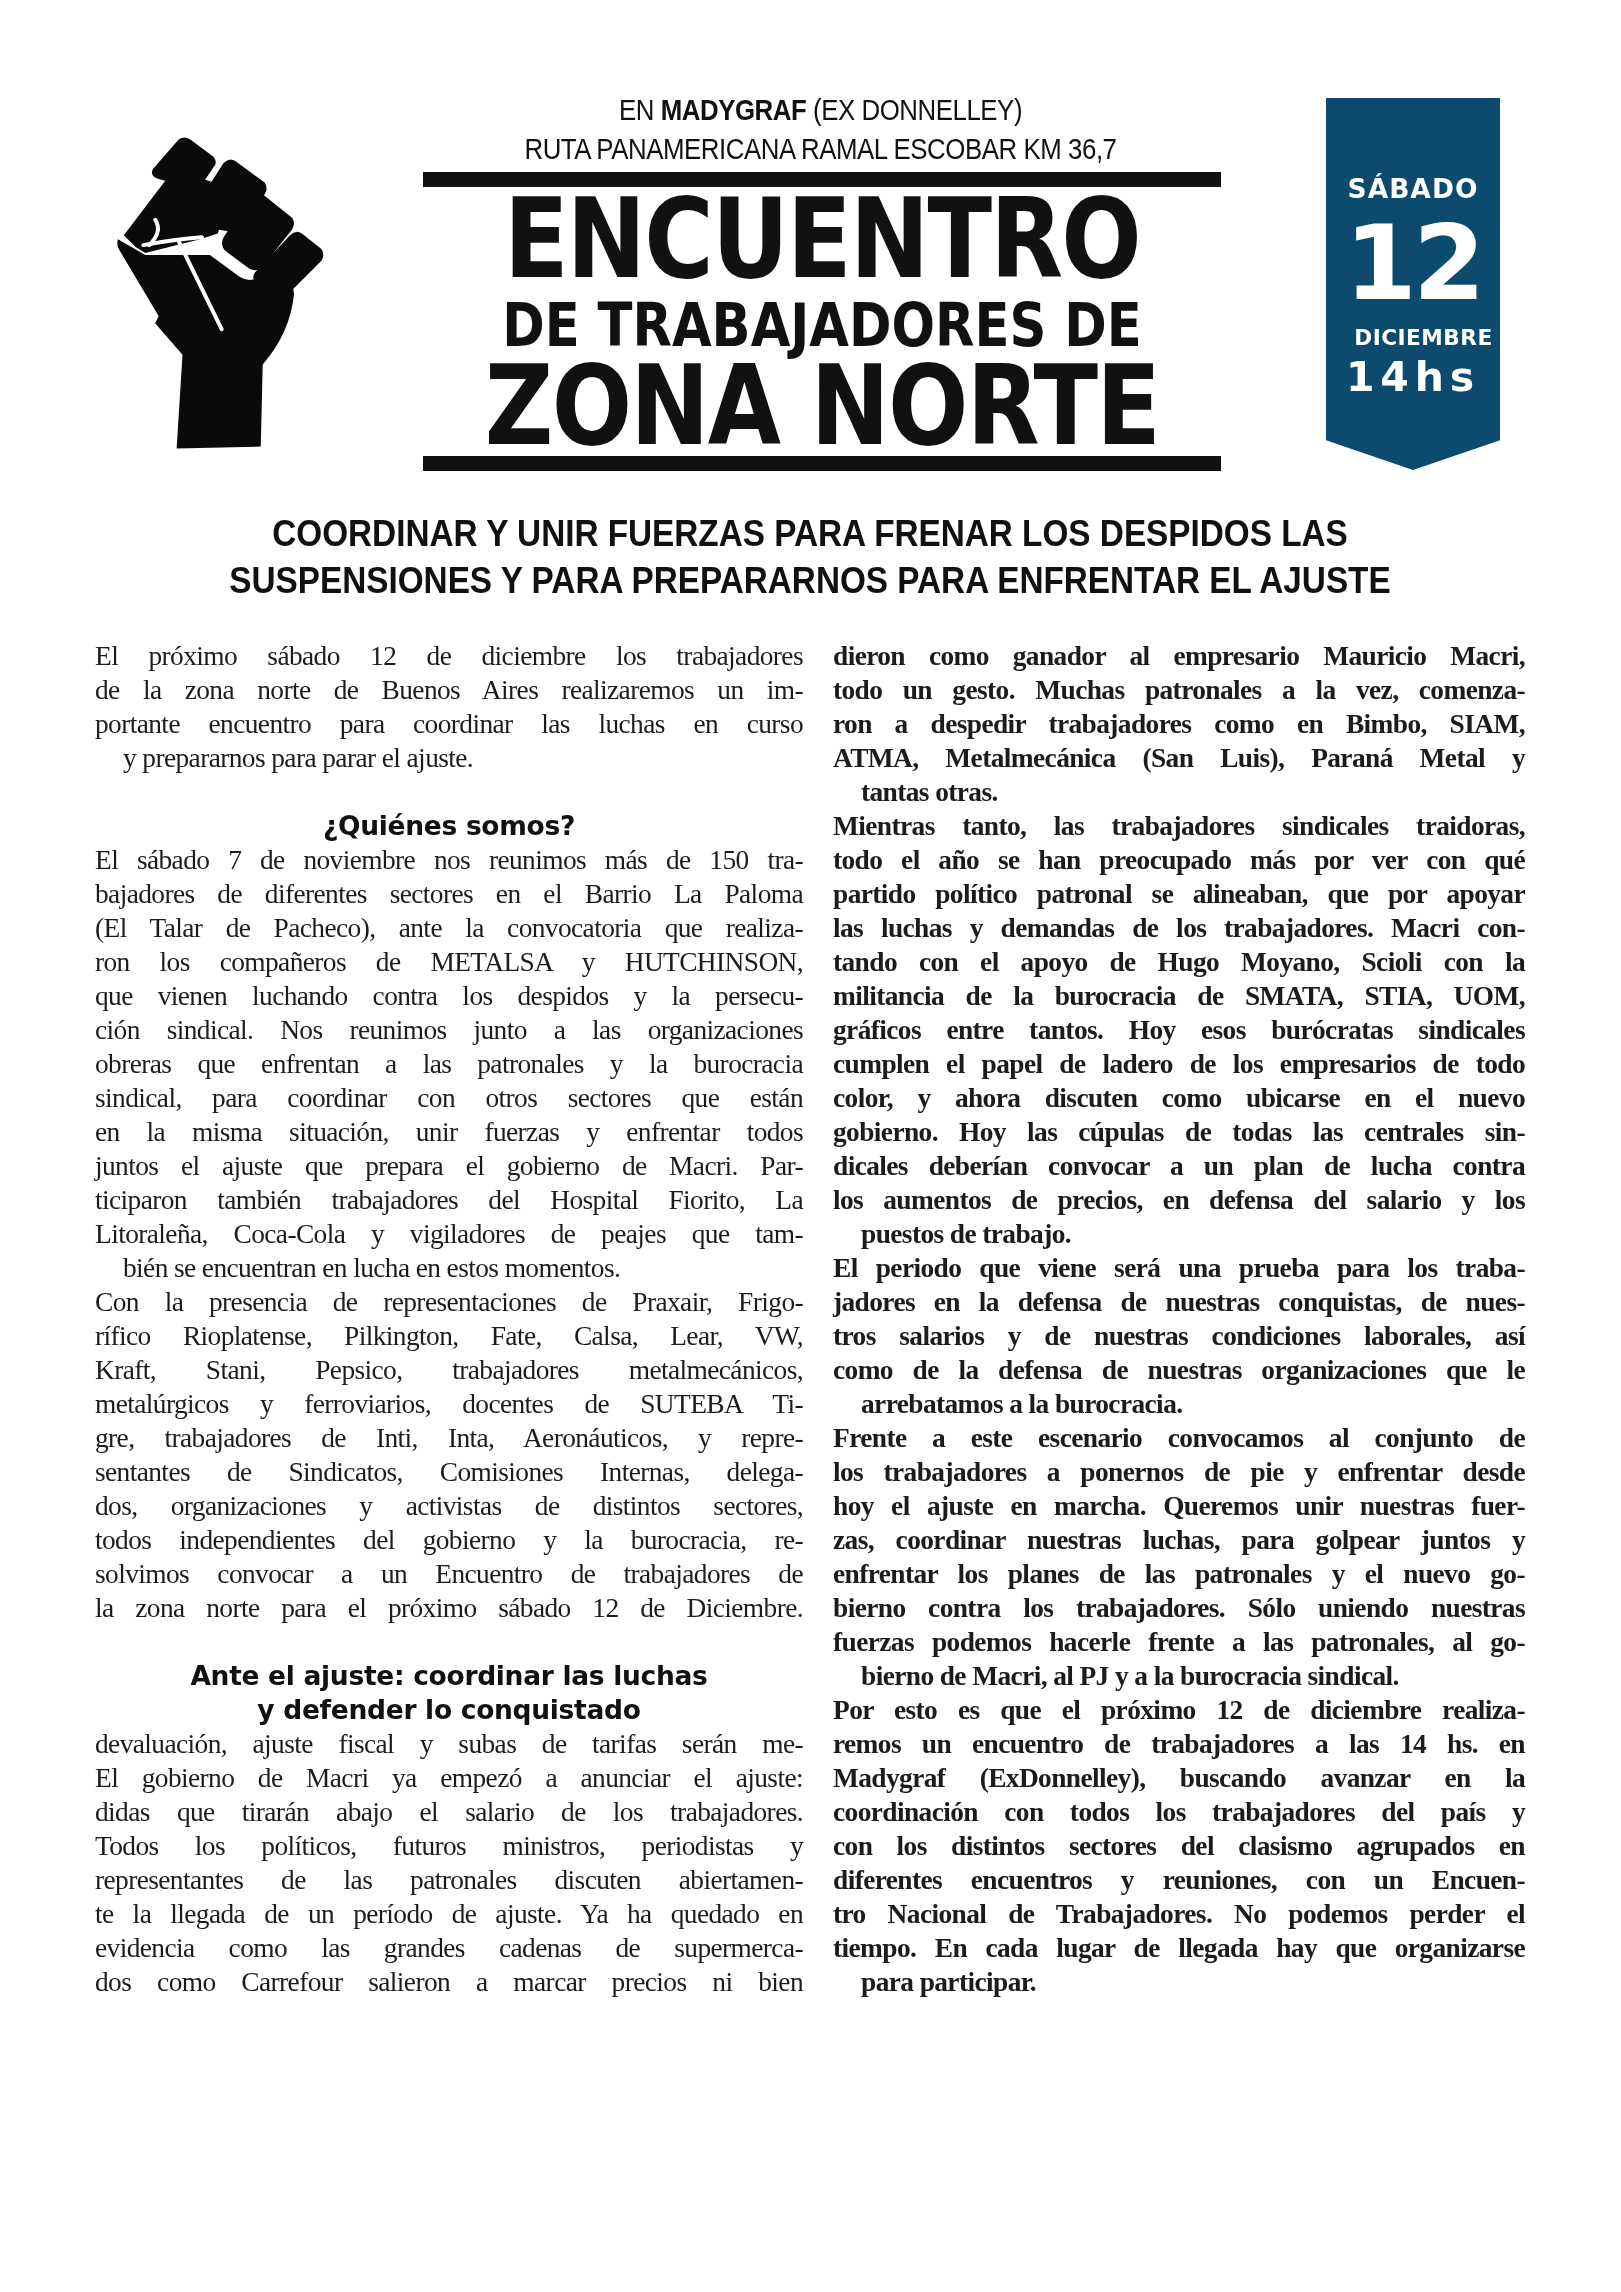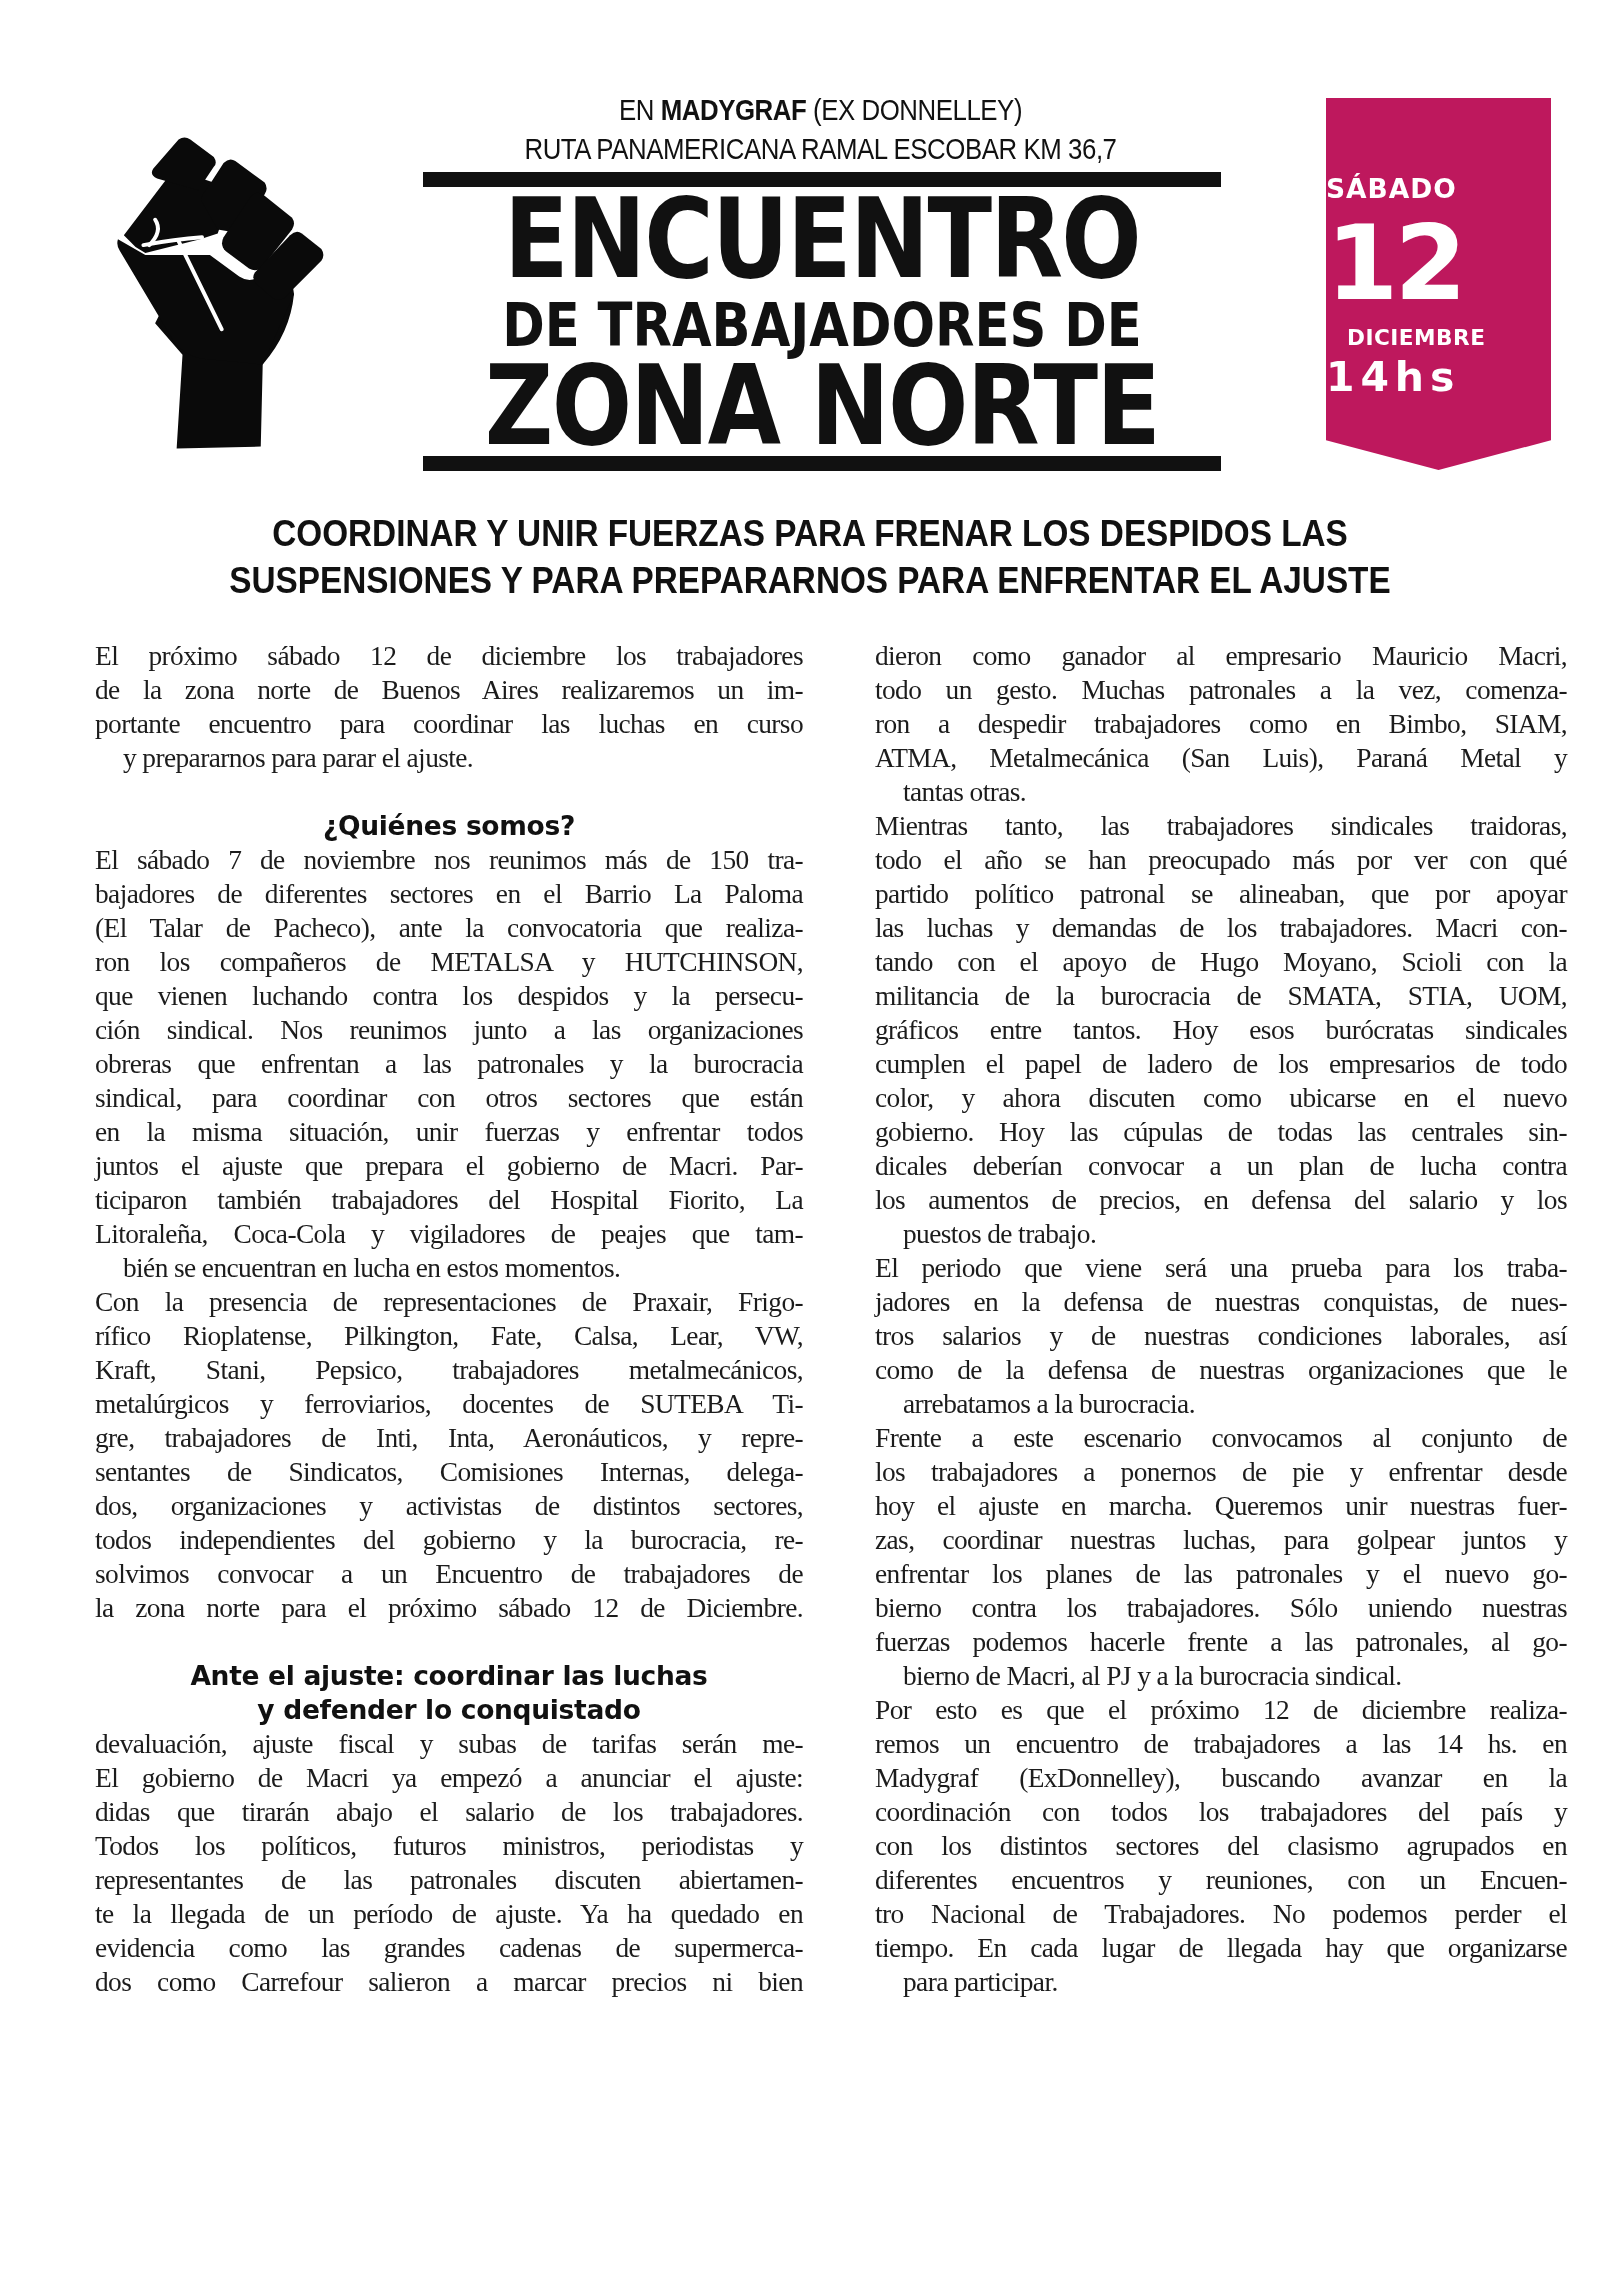"SÁBADO" .date-banner { background: #be185d -> #0c4a6e; text-align: left -> center; width: 225px -> 174px }
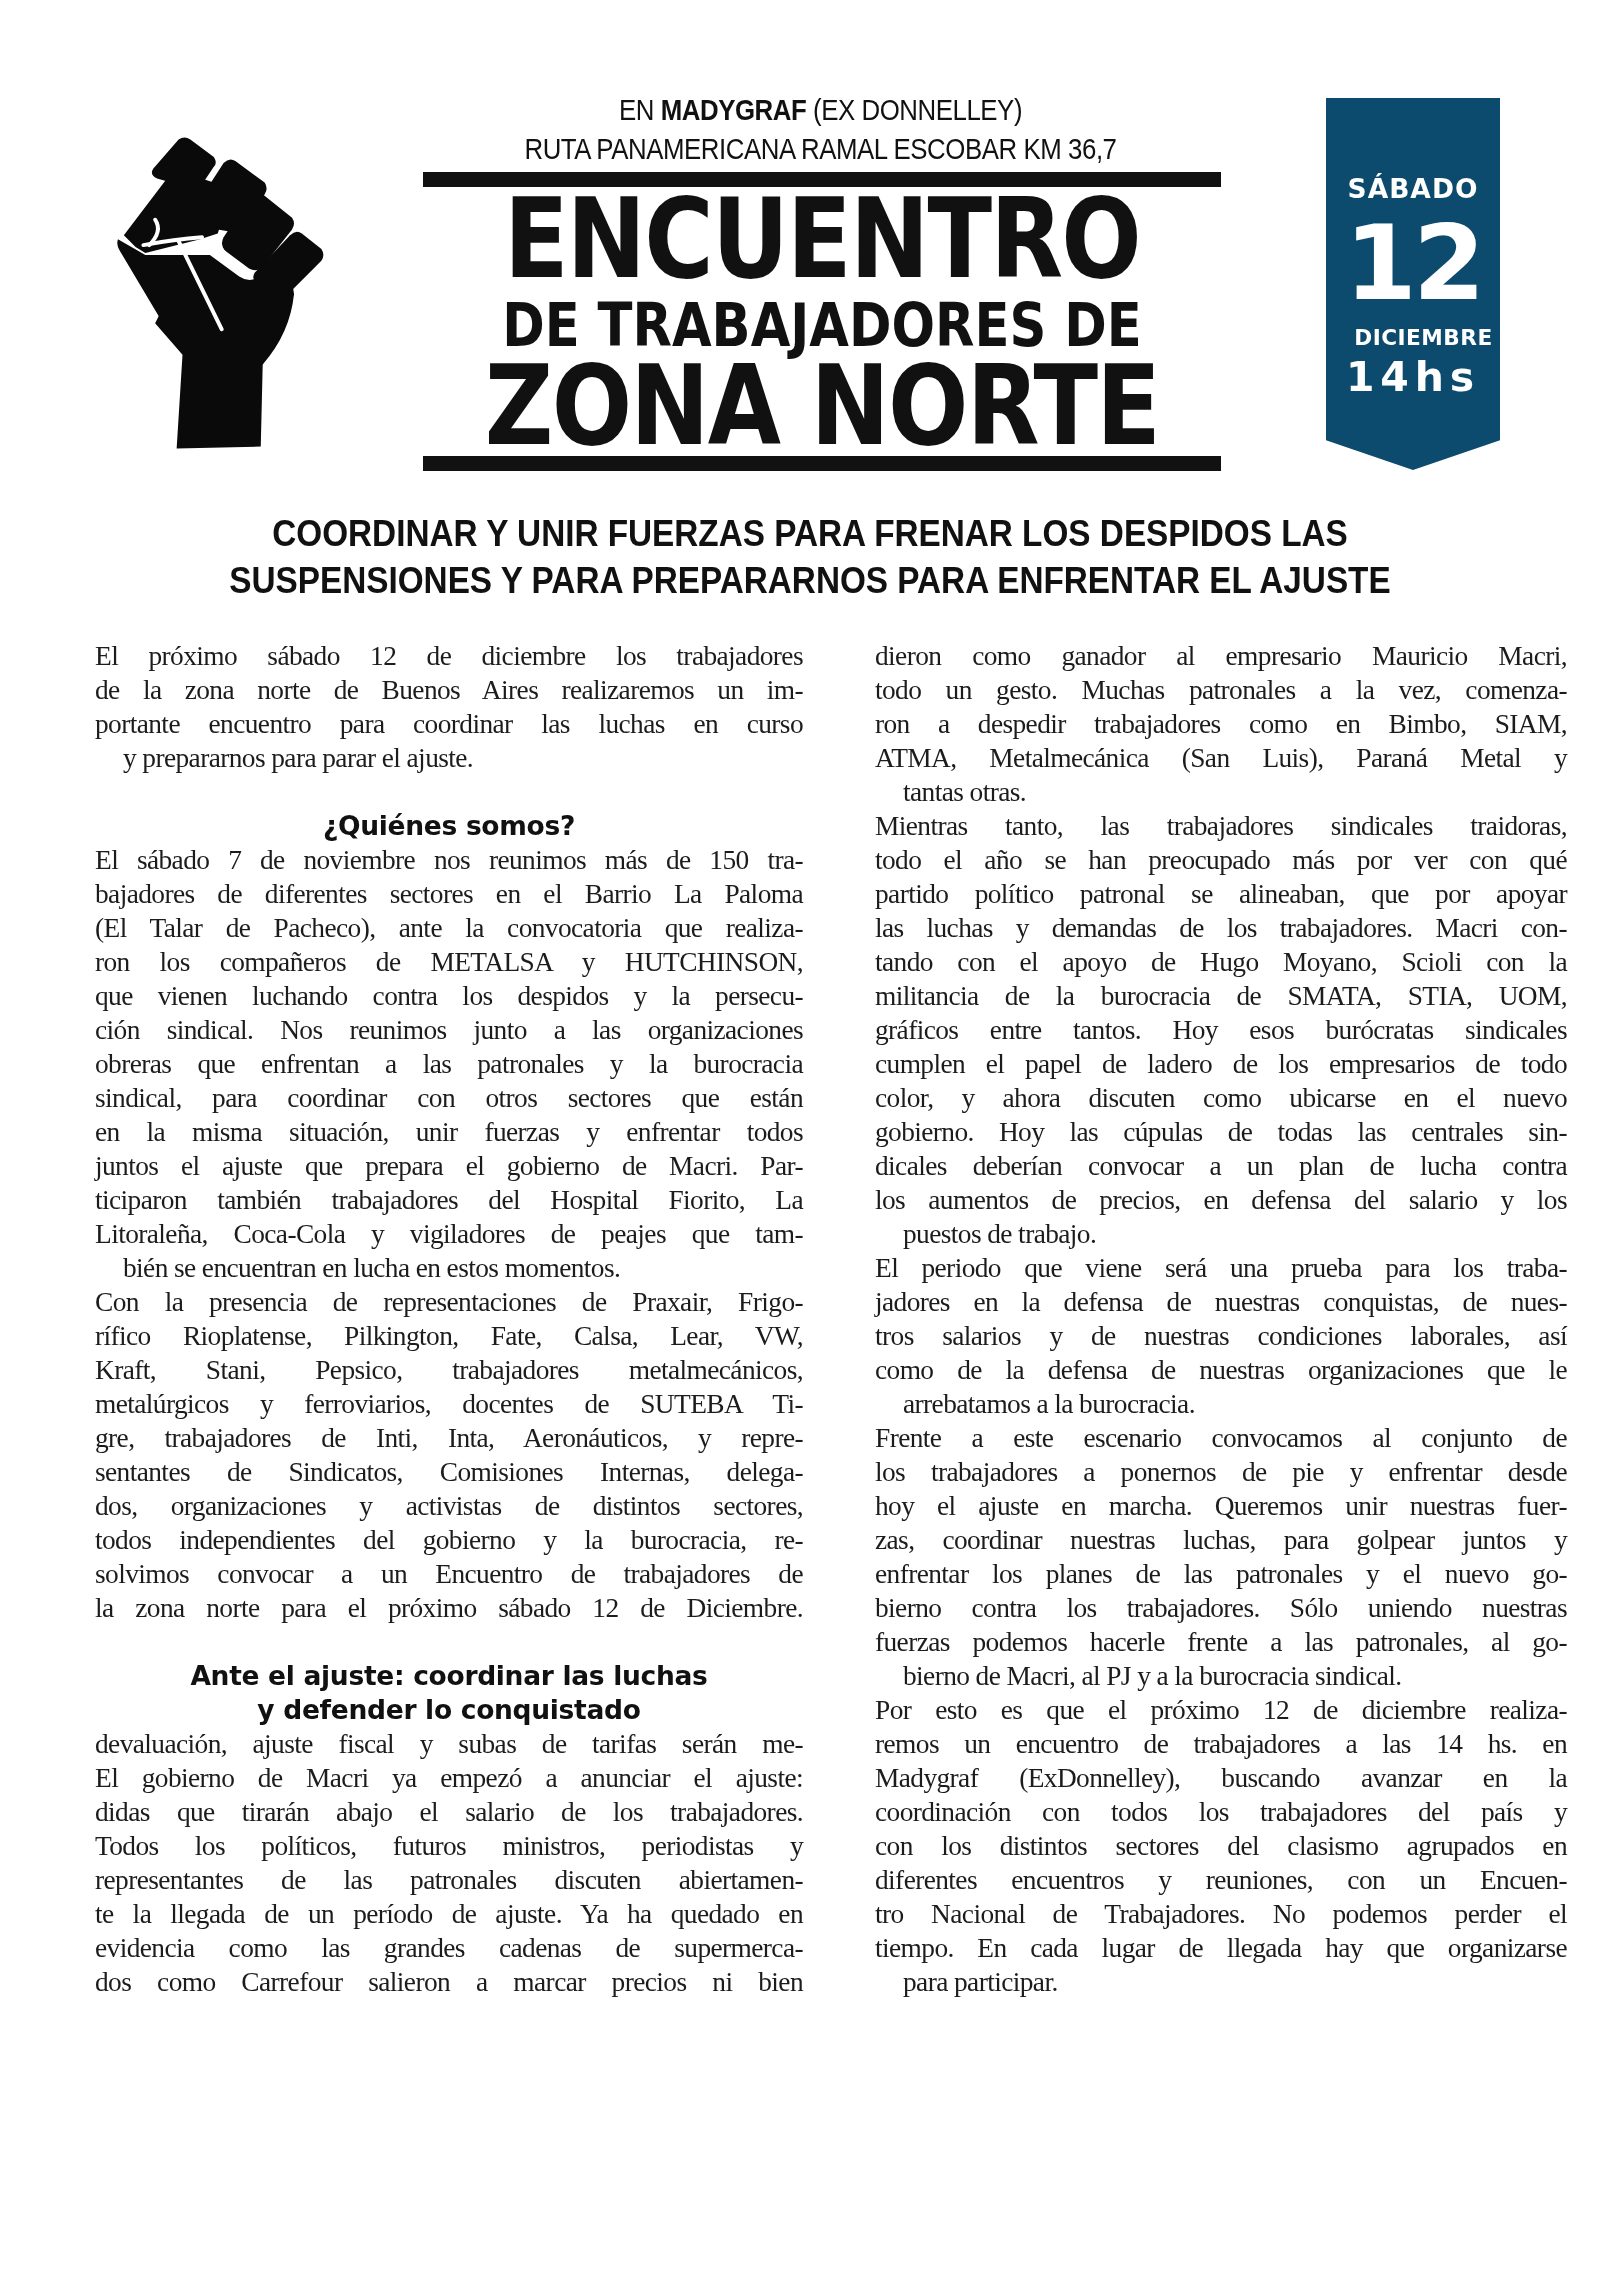"dieron como ganador al empresario" .col.right { font-weight: none -> bold; left: 875px -> 833px }
